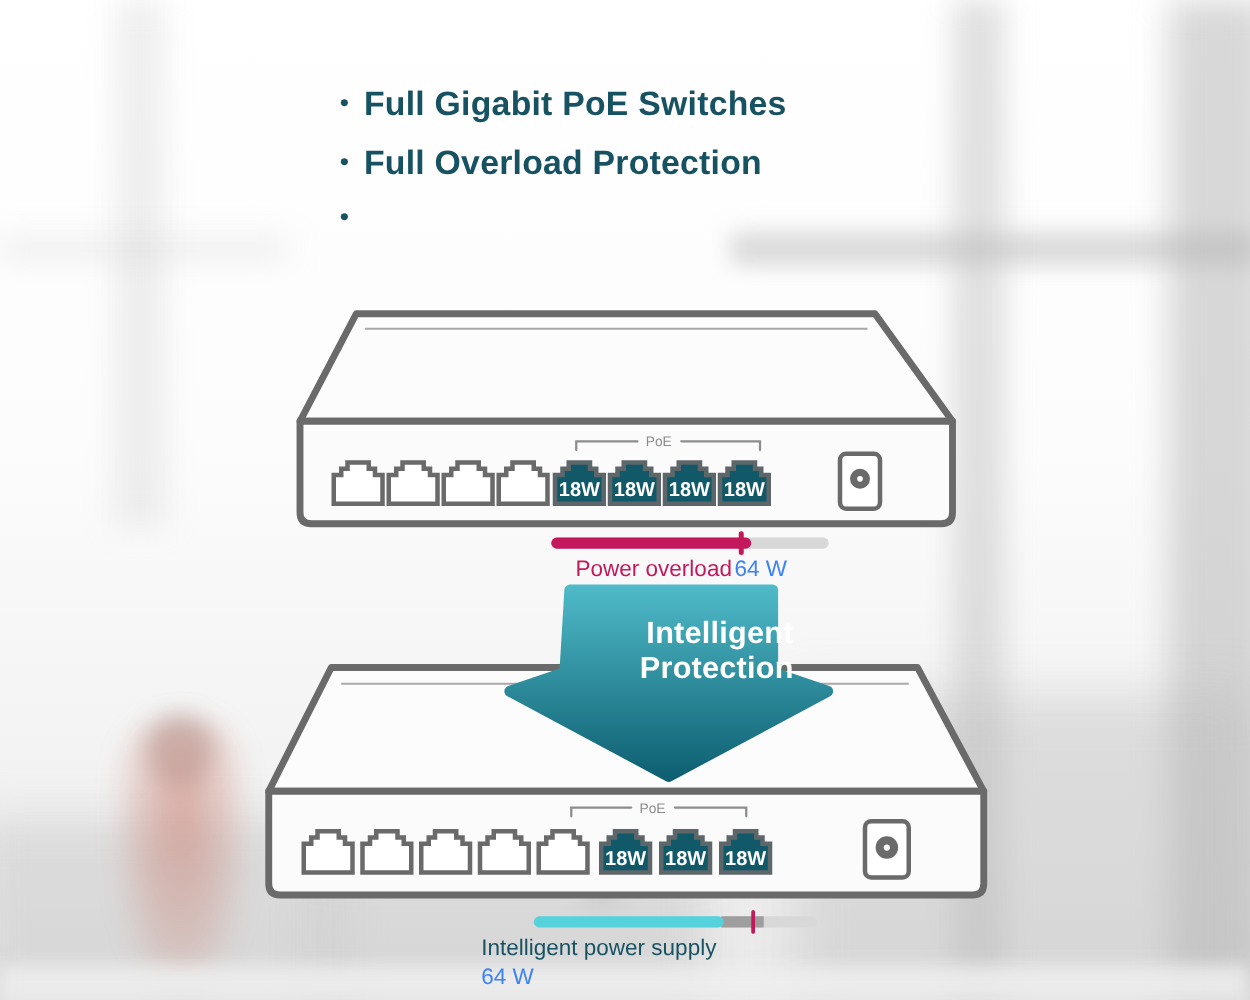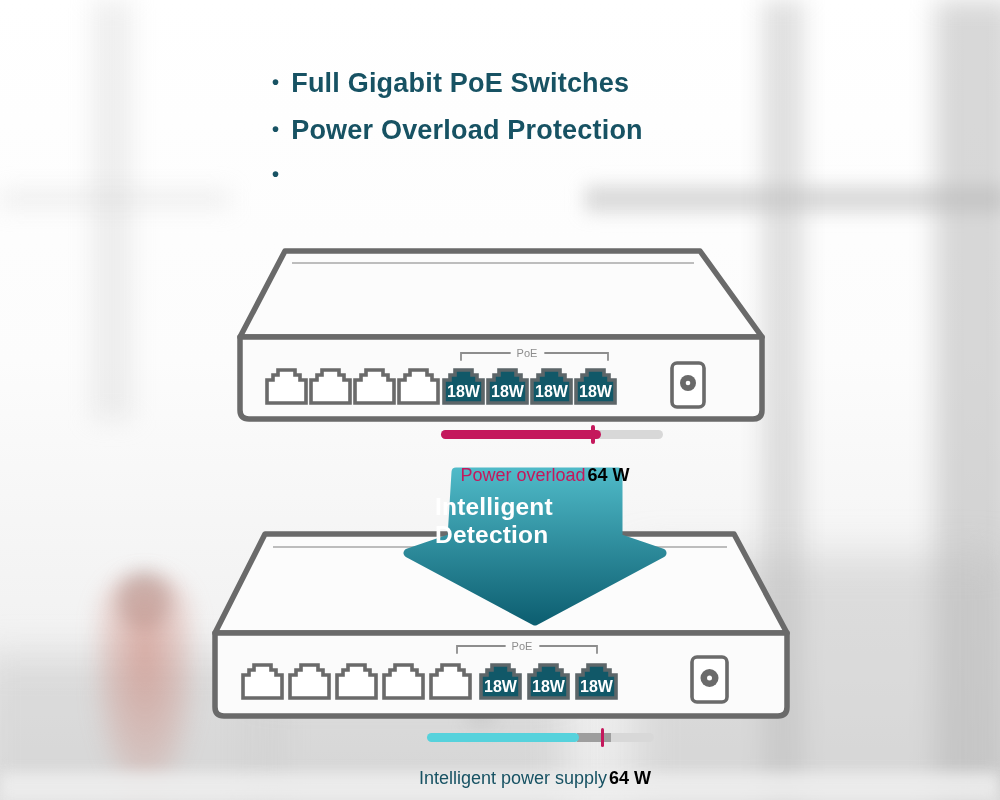"Power Overload Protection" span { text: Power -> Full }
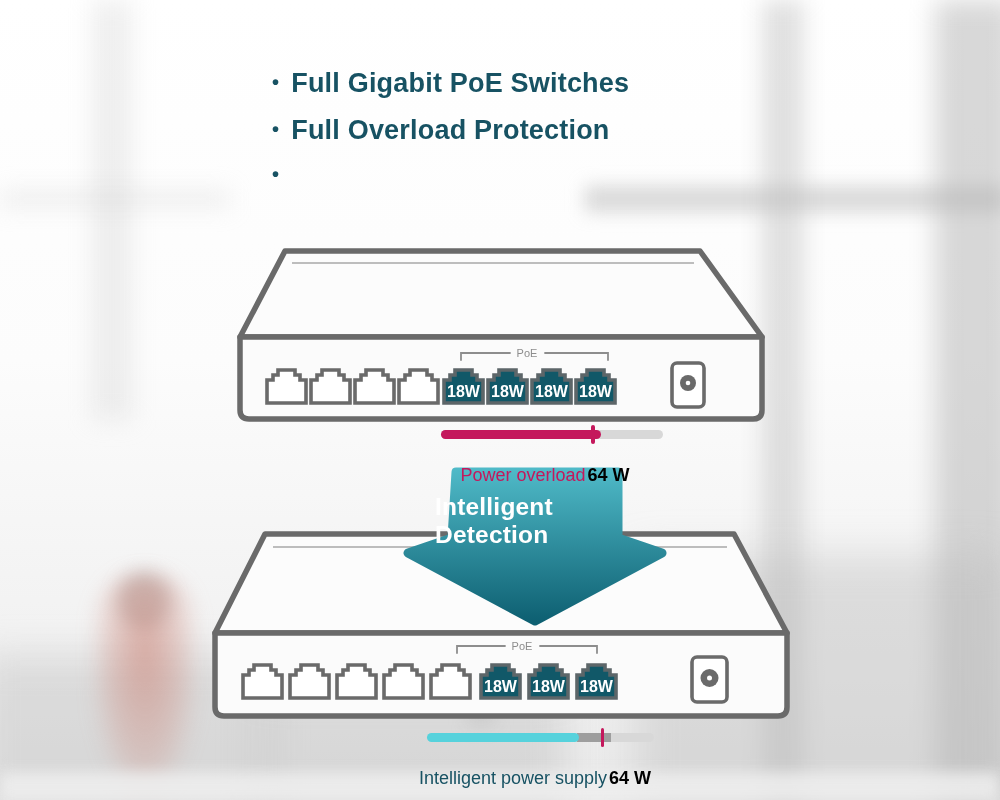"Power overload" .gauge-label { margin-top: 20px -> none }
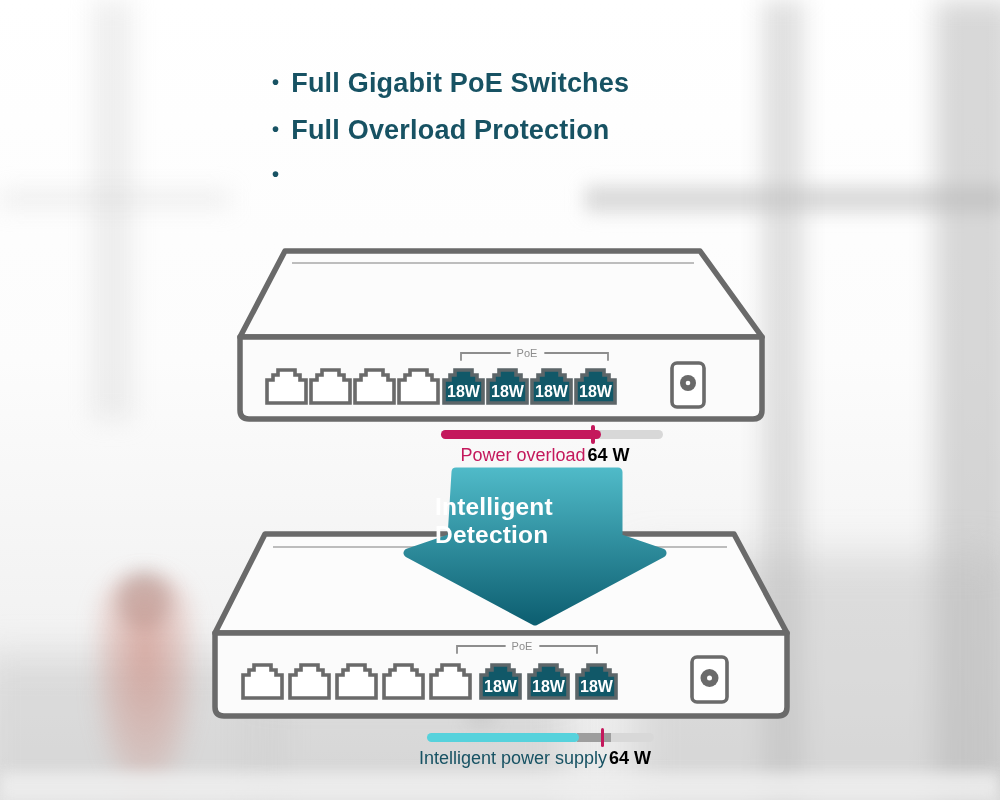"64 W" .value-magenta { color: #000000 -> #3b82f6; font-weight: bold -> none }
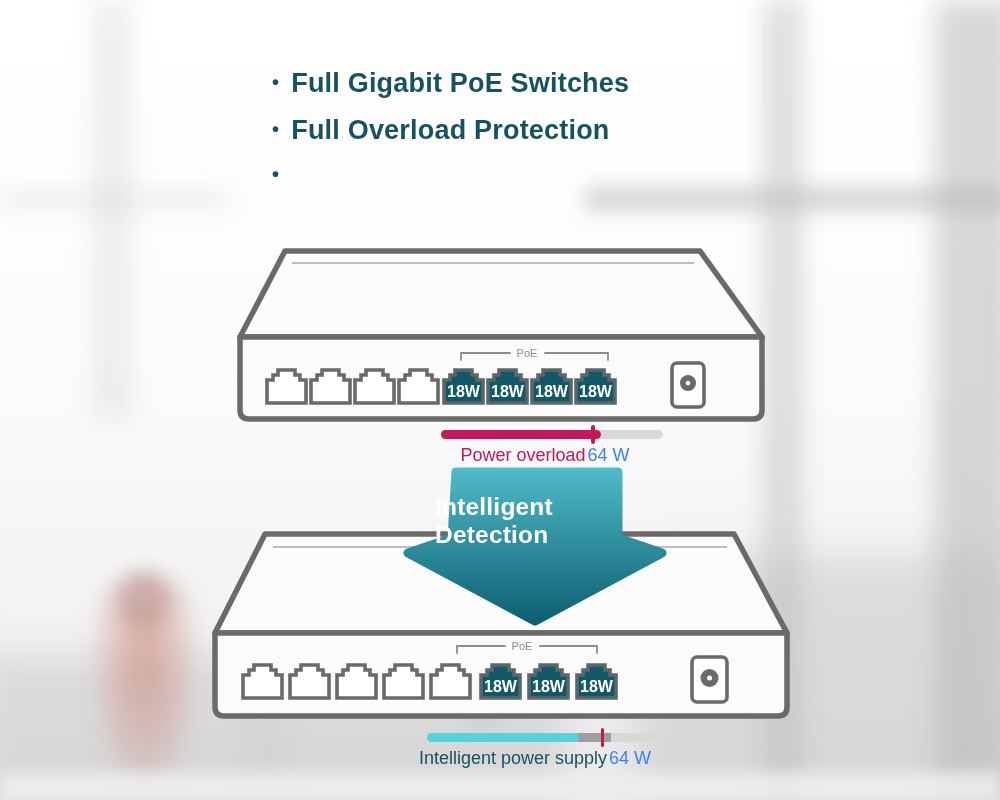"Intelligent" .arrow-label { text-align: left -> right }
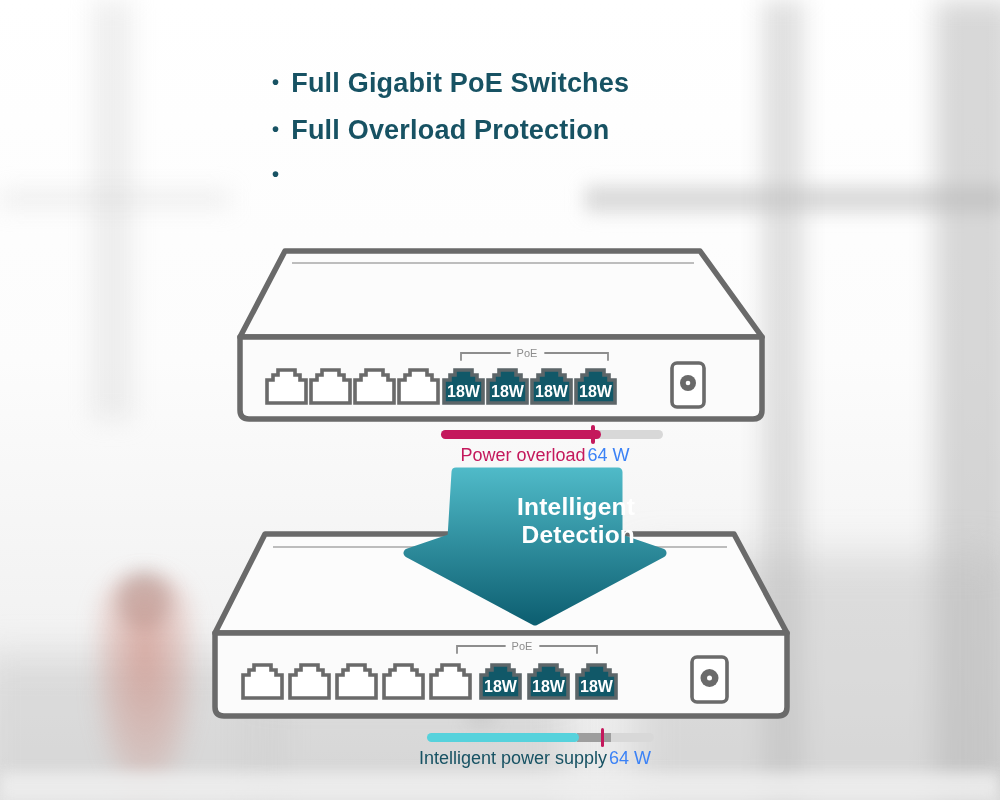"Detection" div { text: Detection -> Protection }
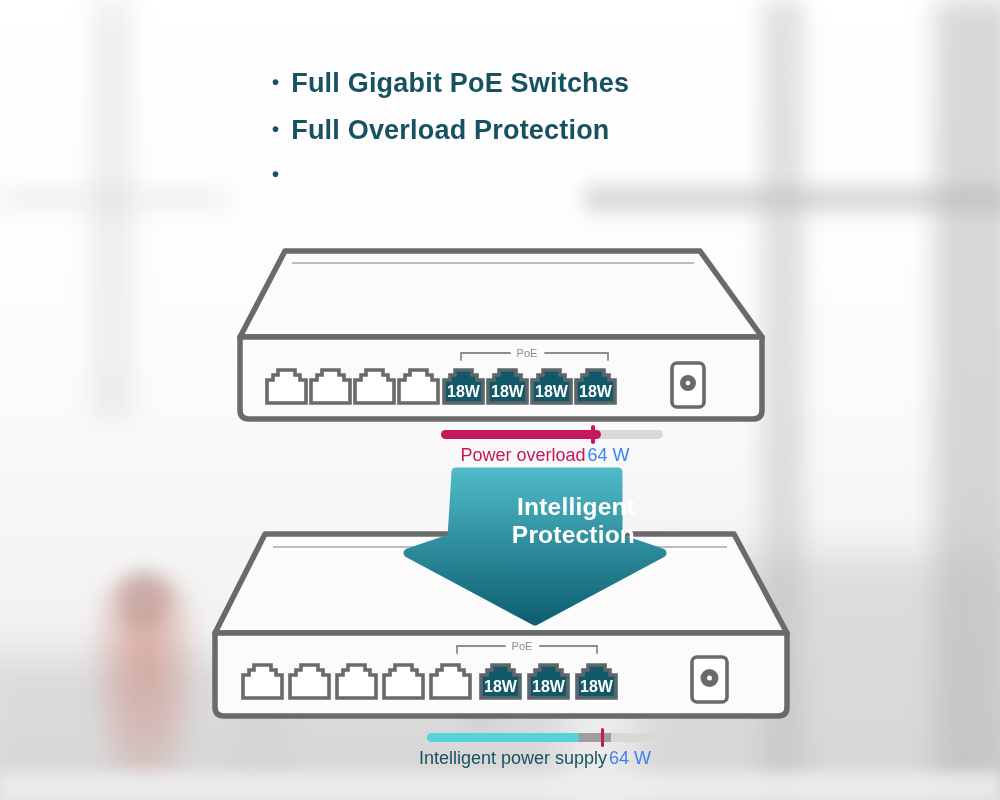"Intelligent power supply" .gauge-label-bottom { flex-direction: none -> column }
